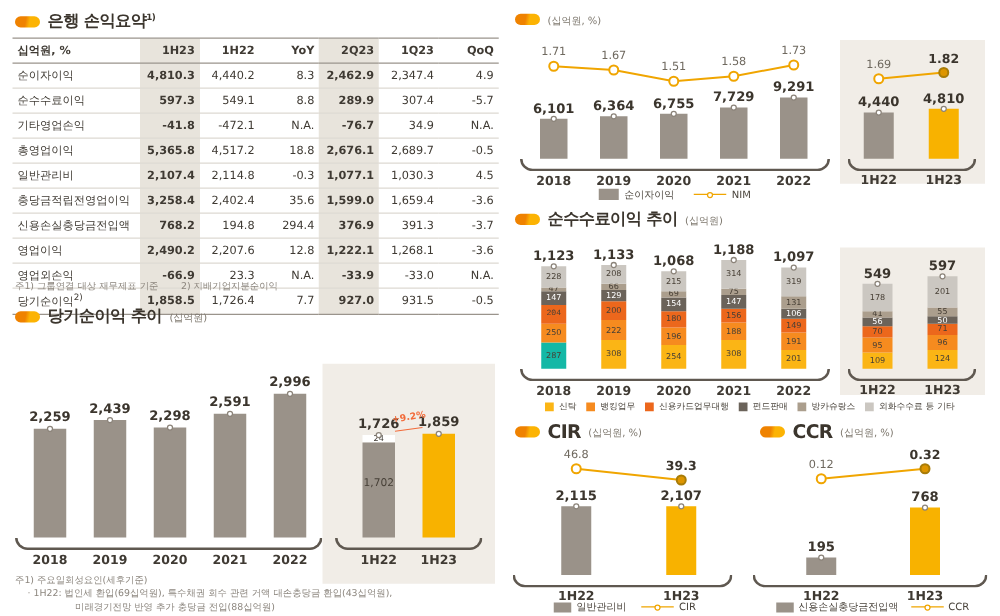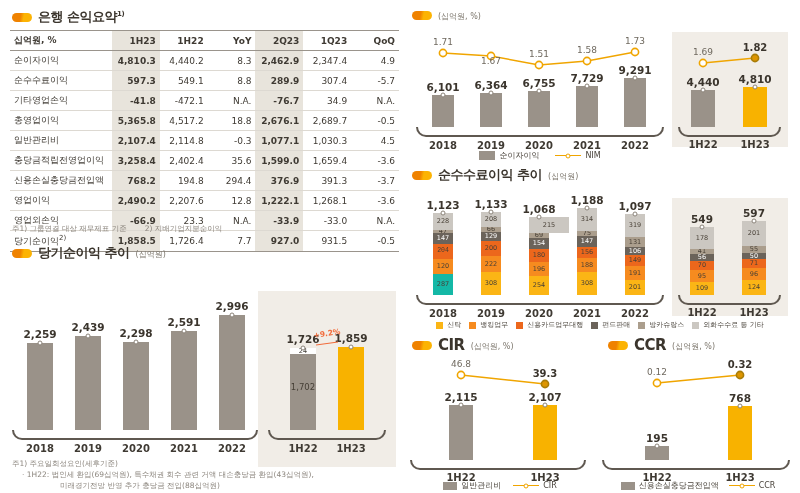"1.67" div.line-val { margin-top: 16px -> none }
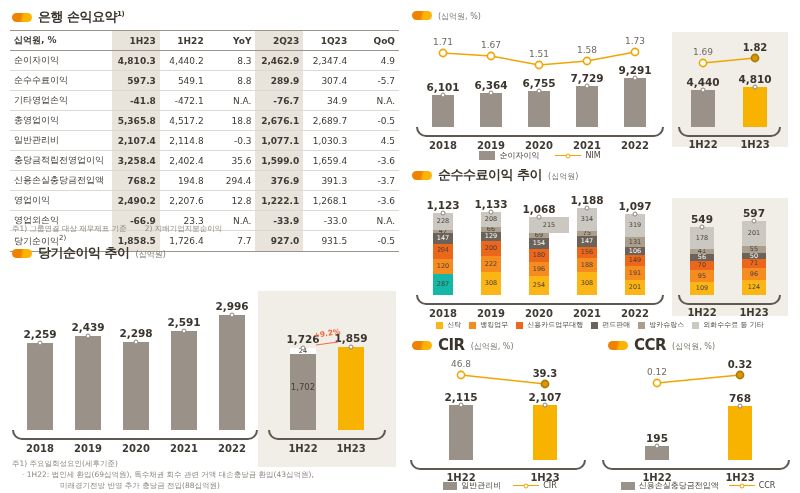"215" div.seg { width: 40px -> 20px }
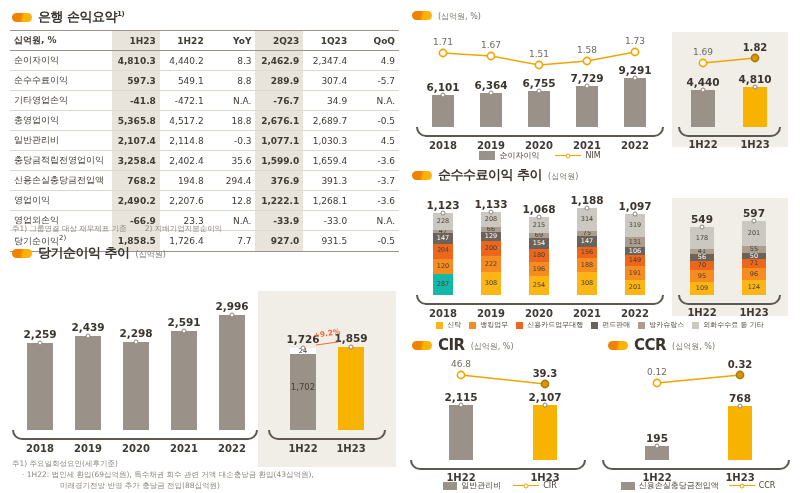"120" div.seg { text: 120 -> 250 }
